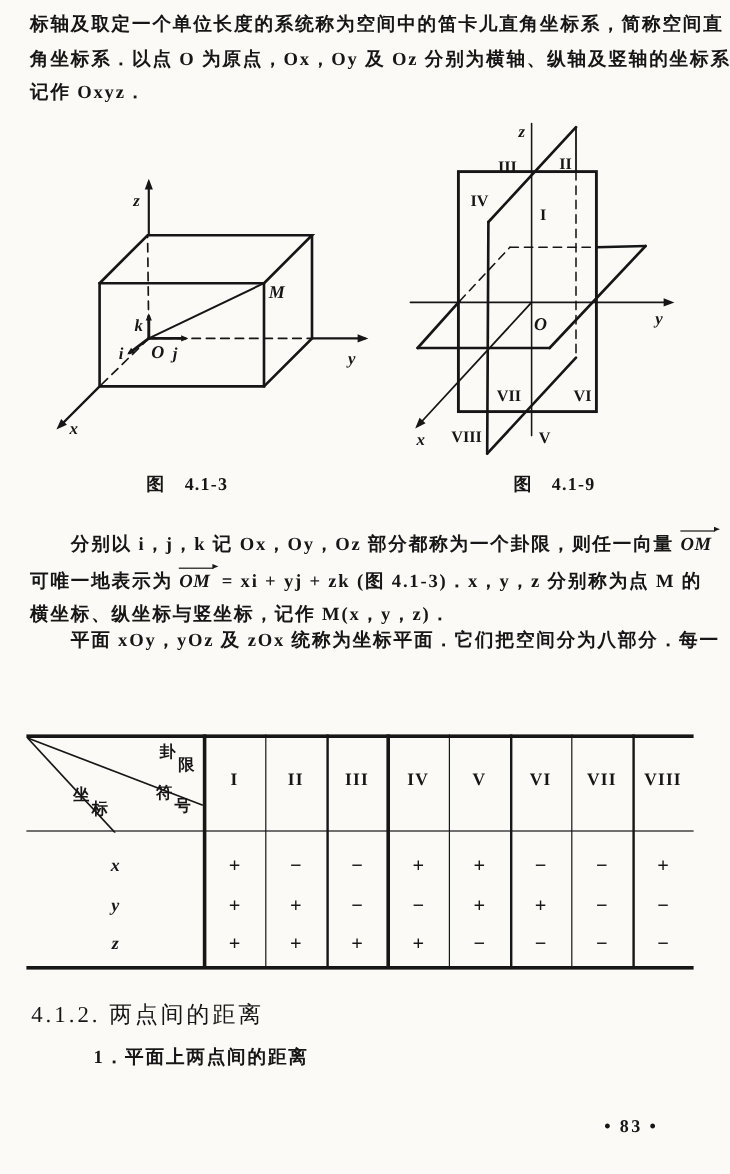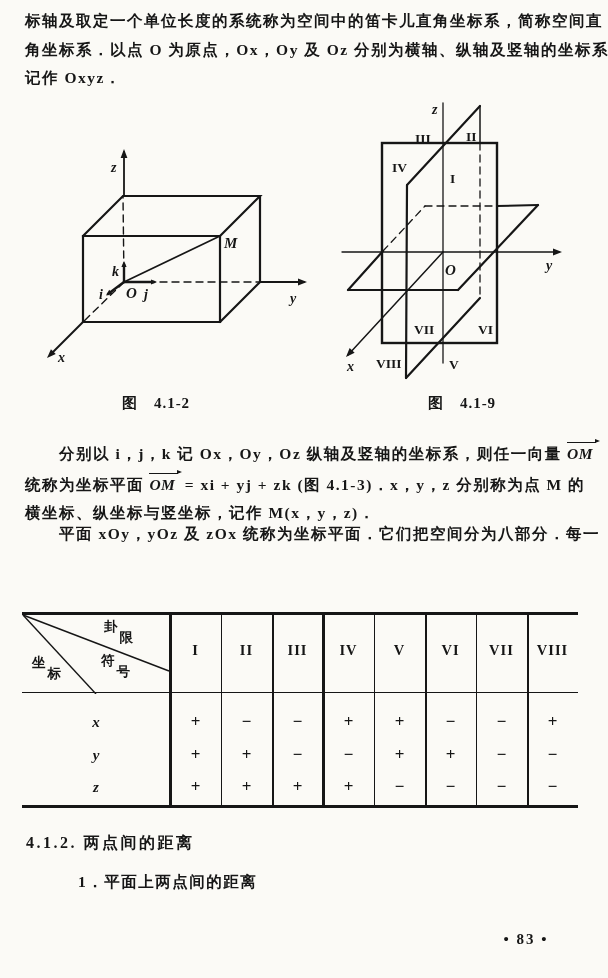"图 4.1-2" div.caption { text: 4.1-2 -> 4.1-3 }
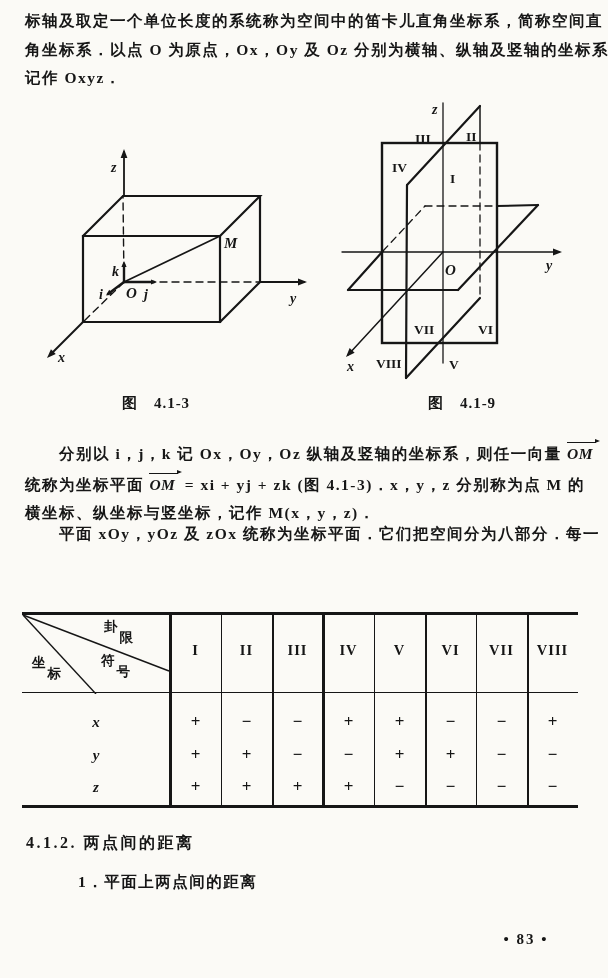"分别以 i，j，k 记 Ox，Oy，Oz 纵轴及竖轴的坐标系，则任一向量" span { text: 纵轴及竖轴的坐标系 -> 部分都称为一个卦限 }
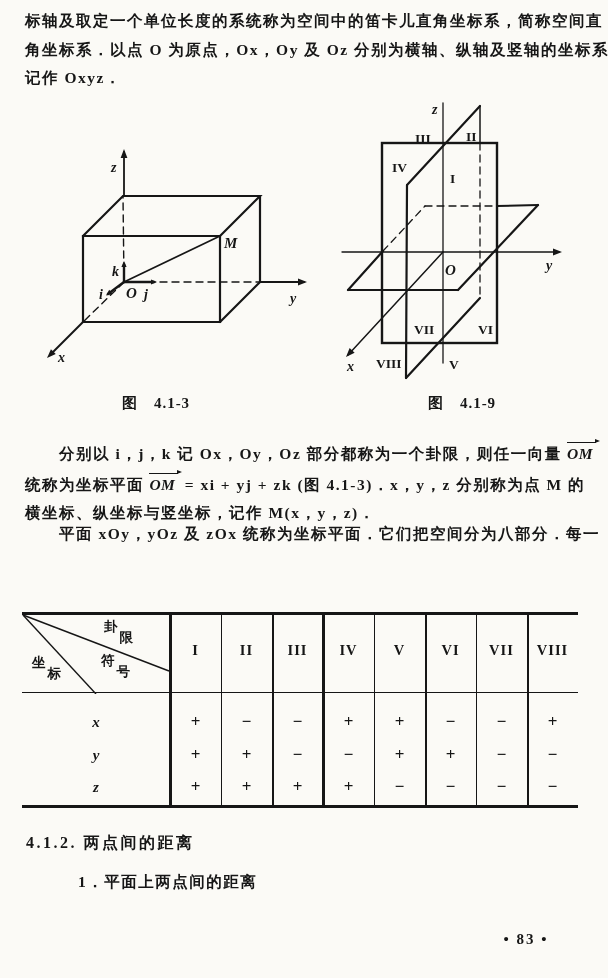"统称为坐标平面" span { text: 统称为坐标平面 -> 可唯一地表示为 }
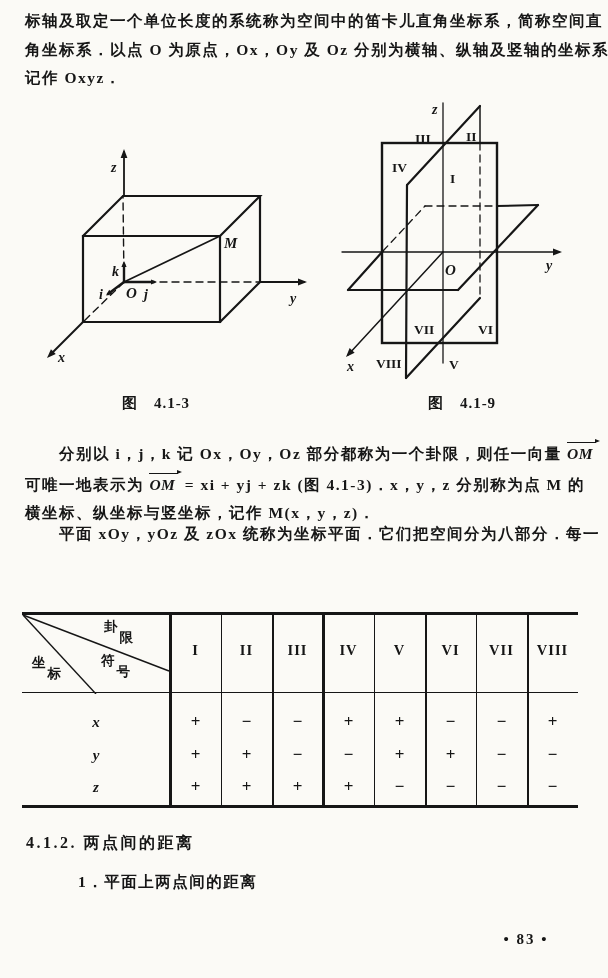"卦限" .corner-lab { margin-left: none -> 29px }
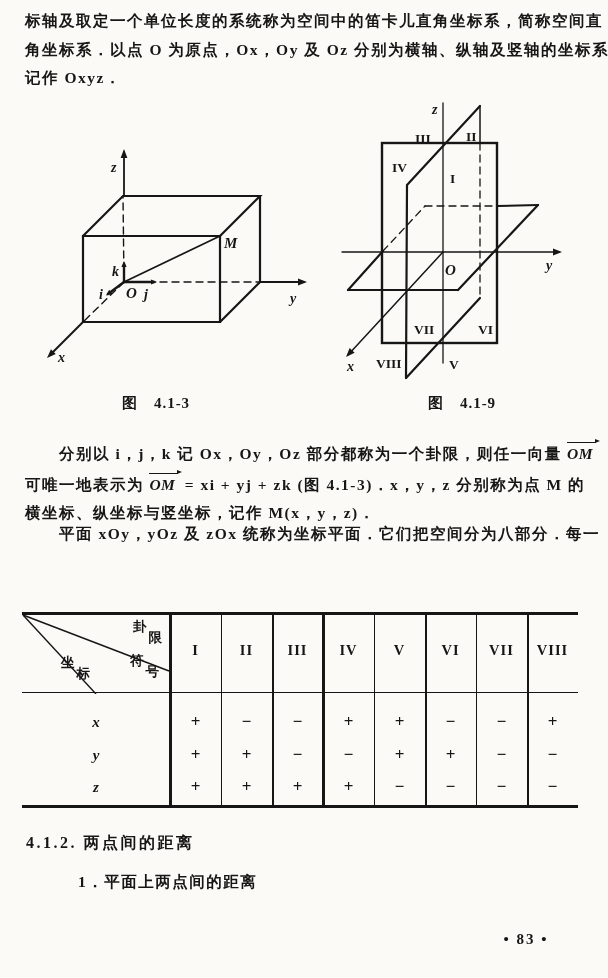"4.1.2. 两点间的距离" .heading { font-size: 16px -> 19px; font-weight: 700 -> 400 }
